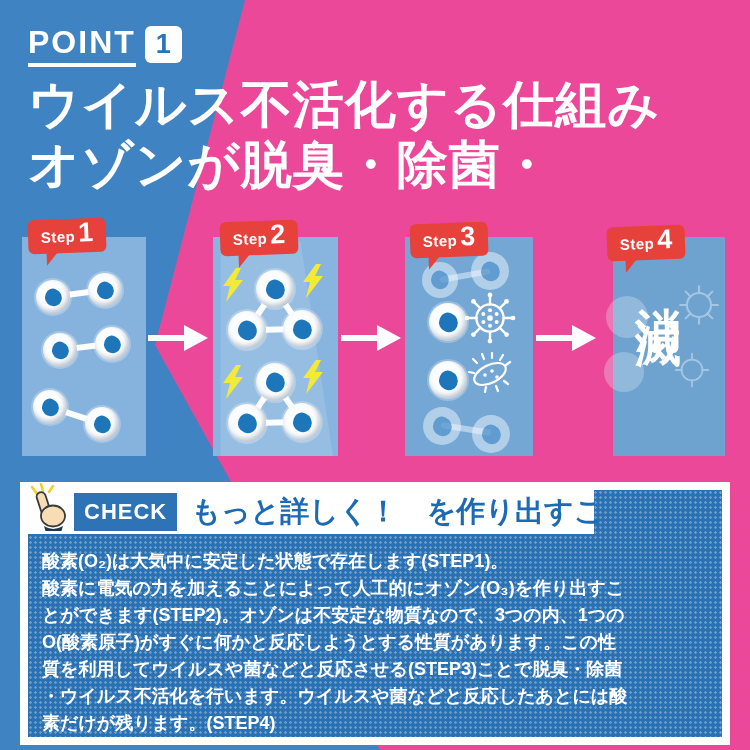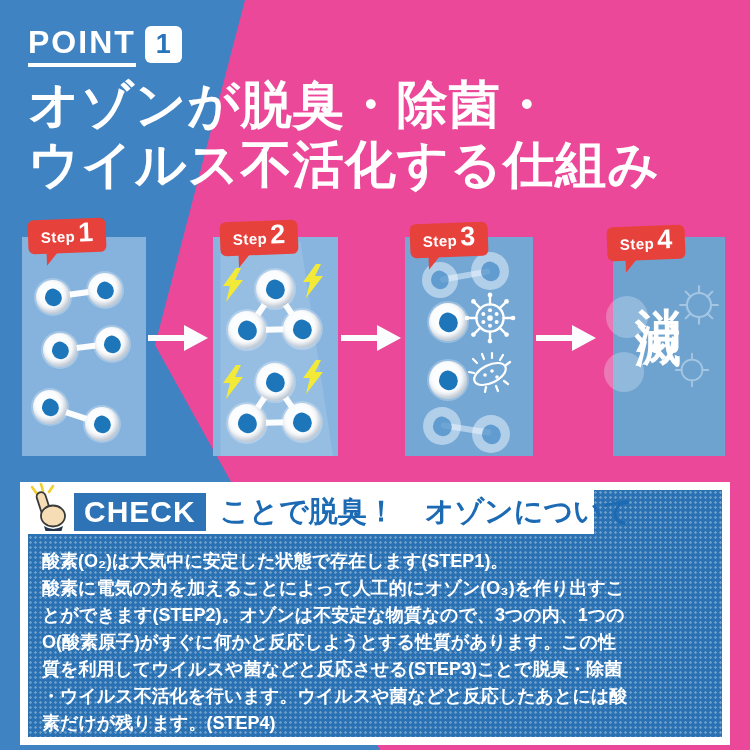"オゾンが脱臭・除菌・" div { order: before "ウイルス不活化する仕組み" -> after "ウイルス不活化する仕組み" }
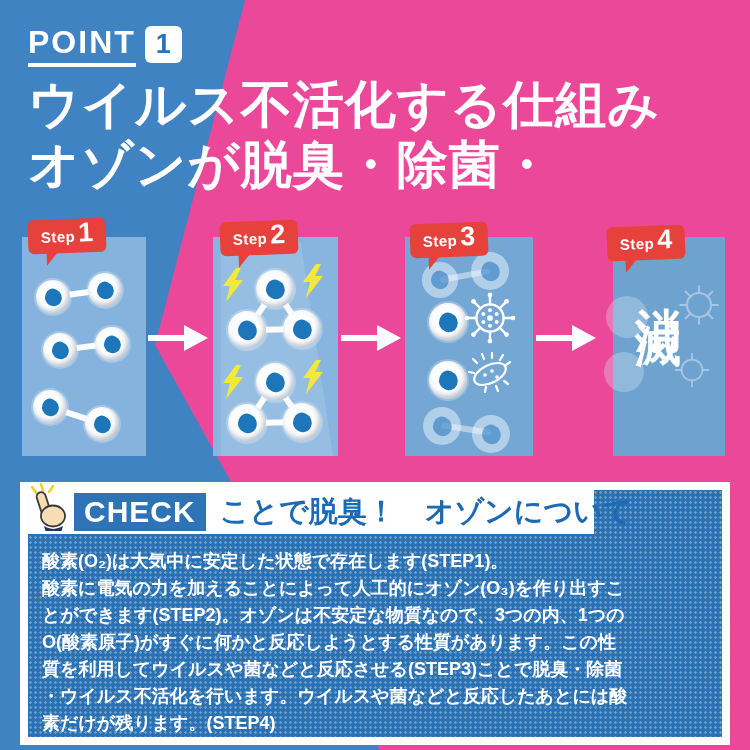"CHECK" .check-tag { font-size: 30px -> 22px }
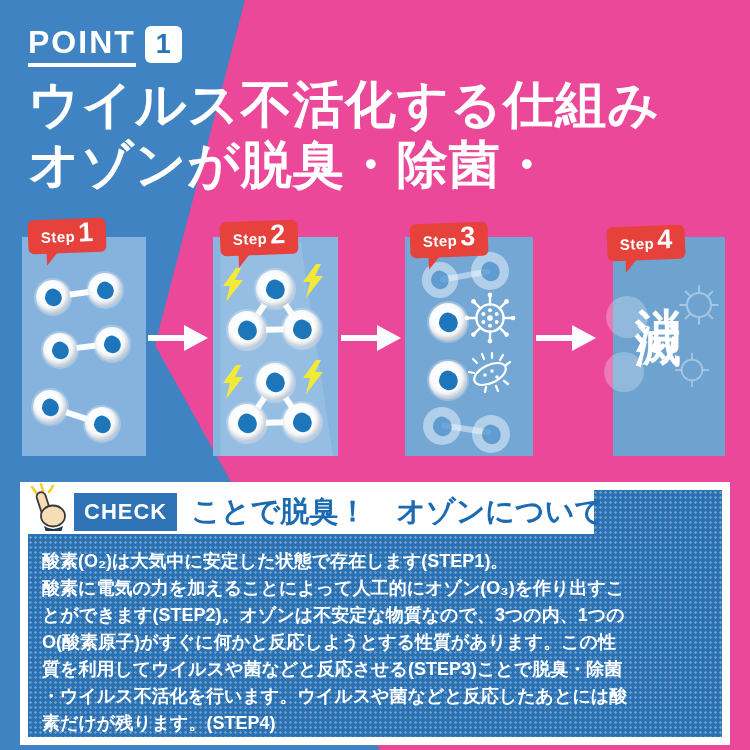"ことで脱臭！ オゾンについて" span.check-heading { text: ことで脱臭！　オゾンについて -> もっと詳しく！　を作り出すこ }
